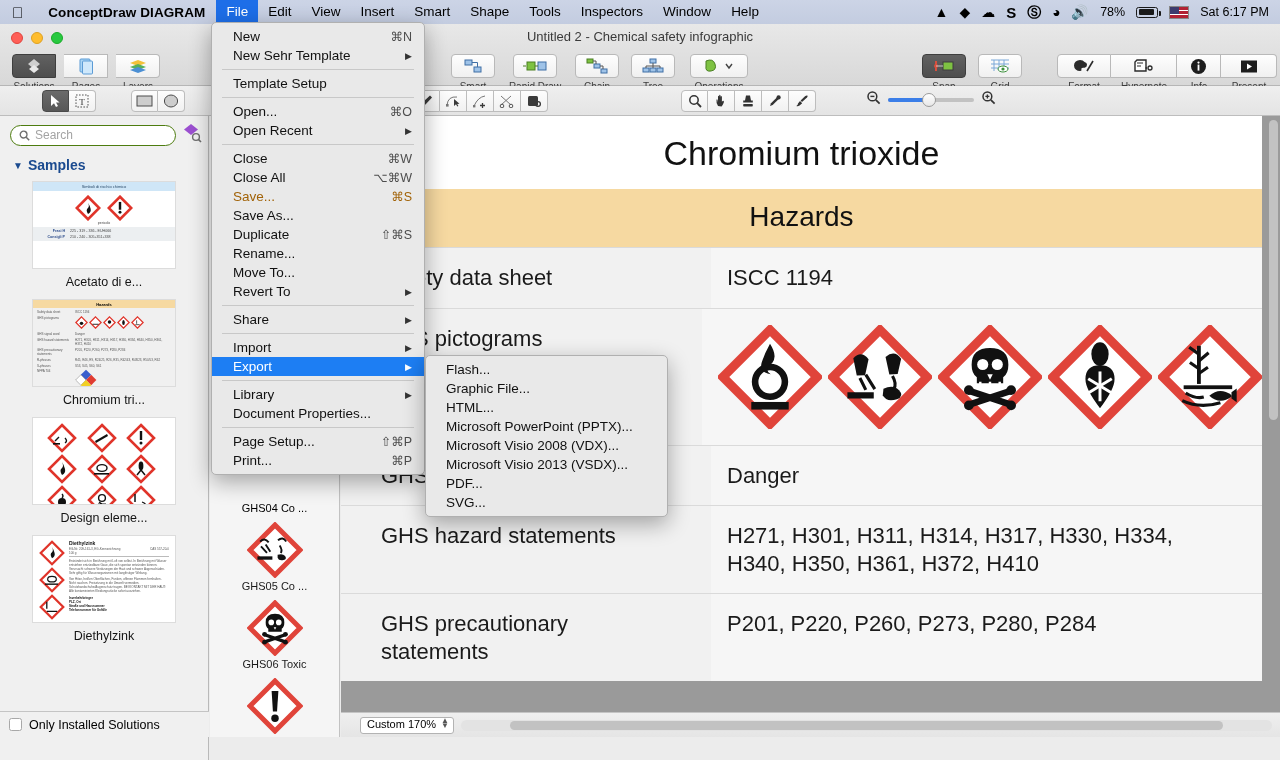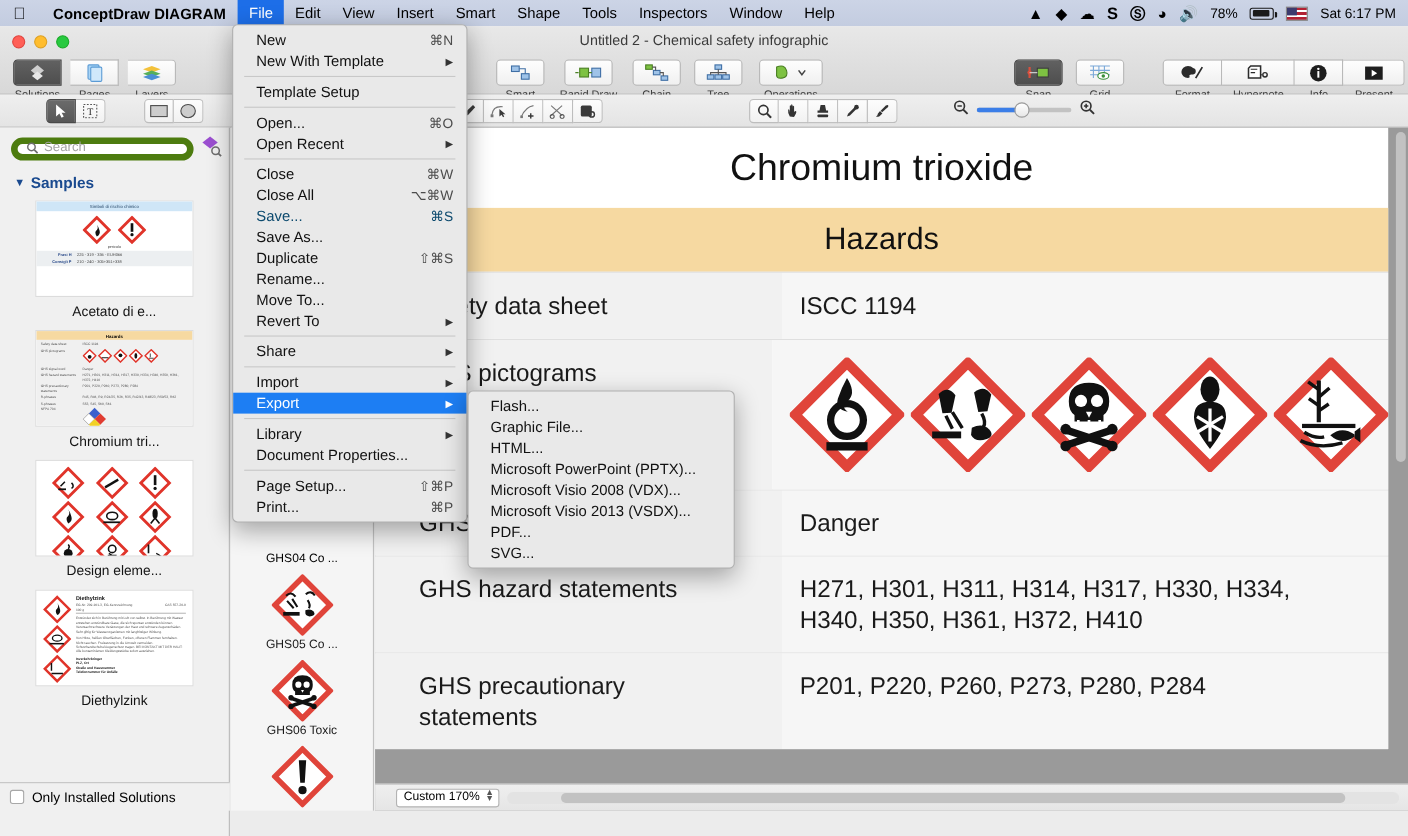"New With Template" span.txt { text: With -> Sehr }
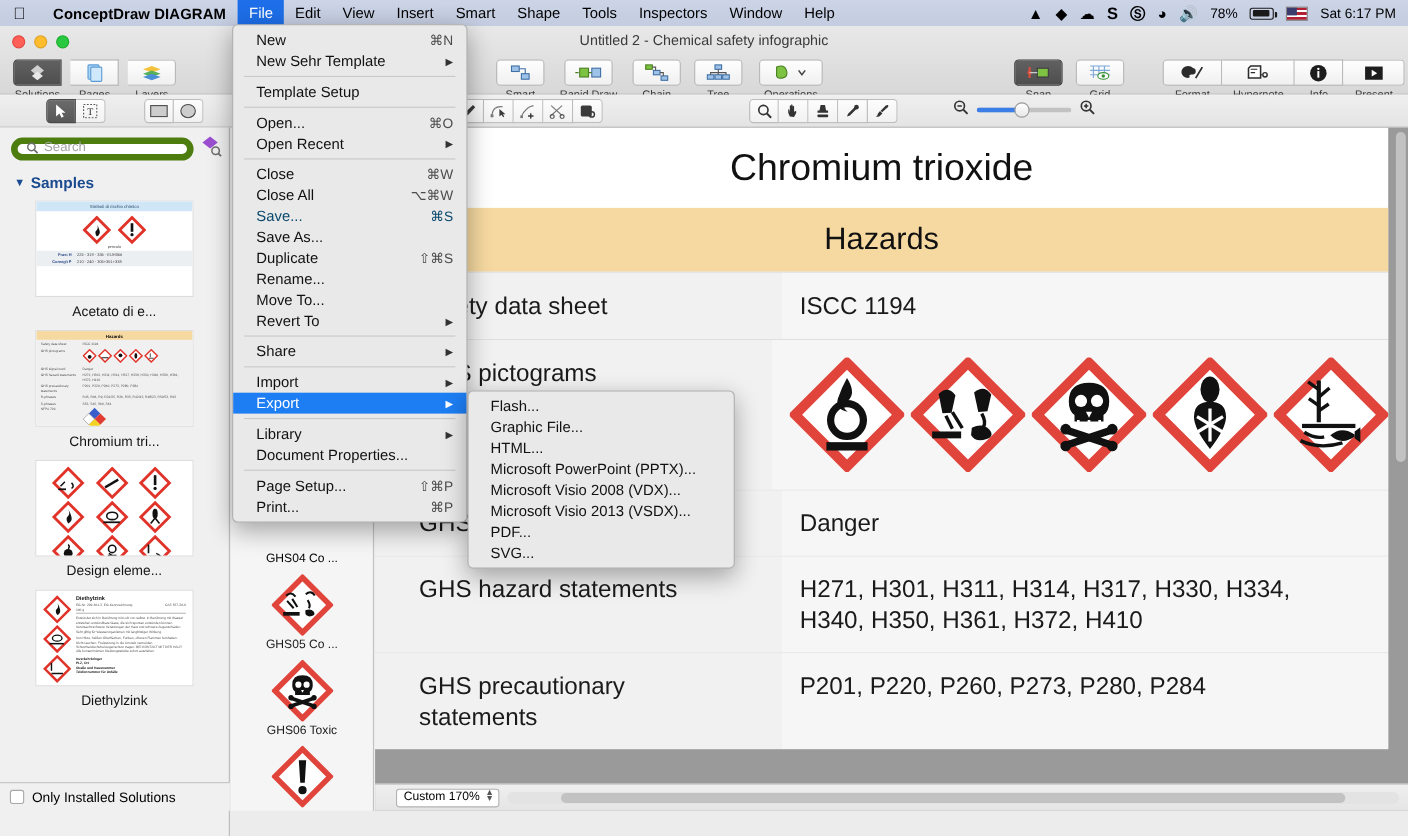"Search" .searchbox { align-items: flex-end -> center; border: 6px solid #4d7c0f -> 1px solid #4d7c0f }
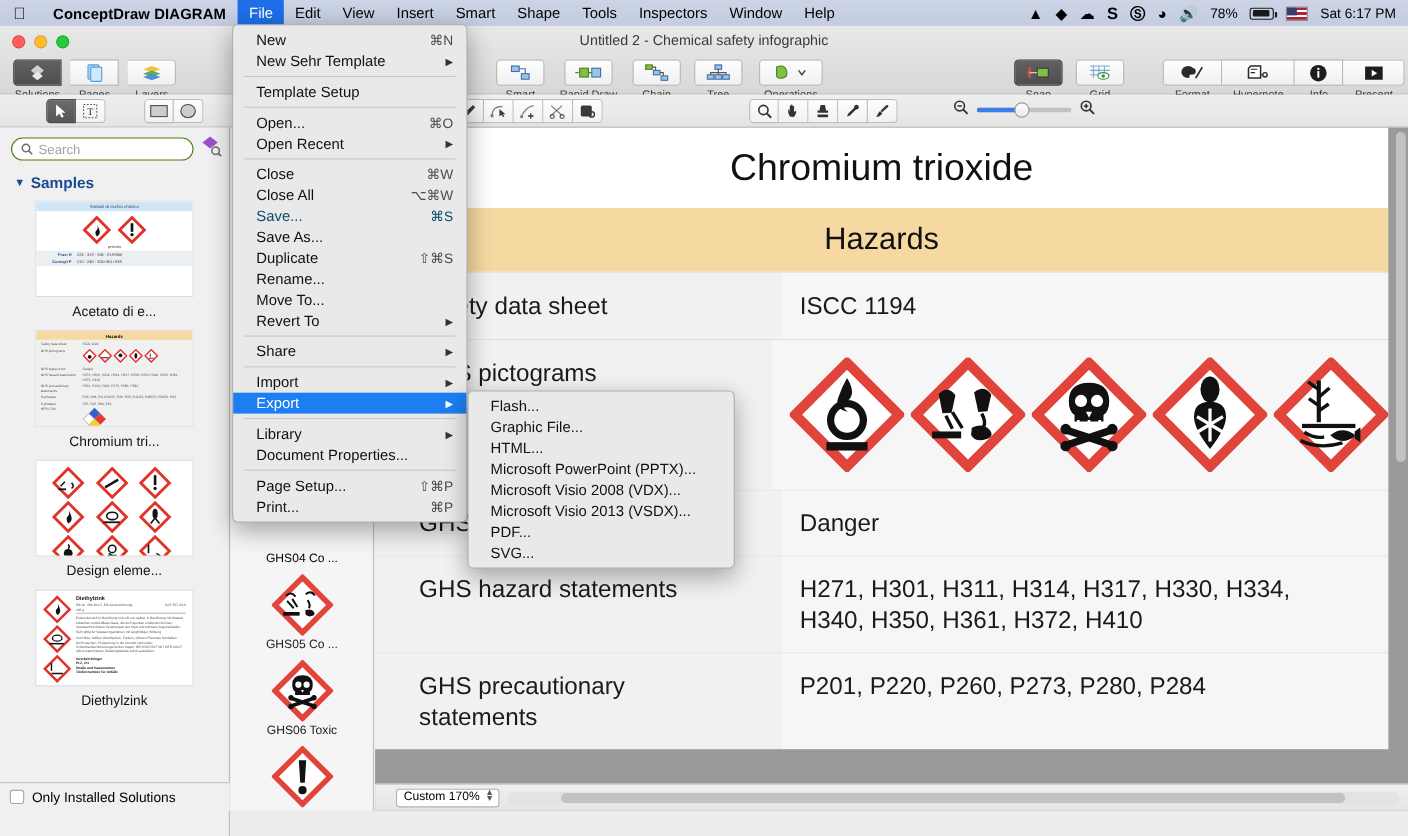"Save..." .menu .row.dim .txt, .menu .row.dim .key { color: #0c4a6e -> #a16207 }
